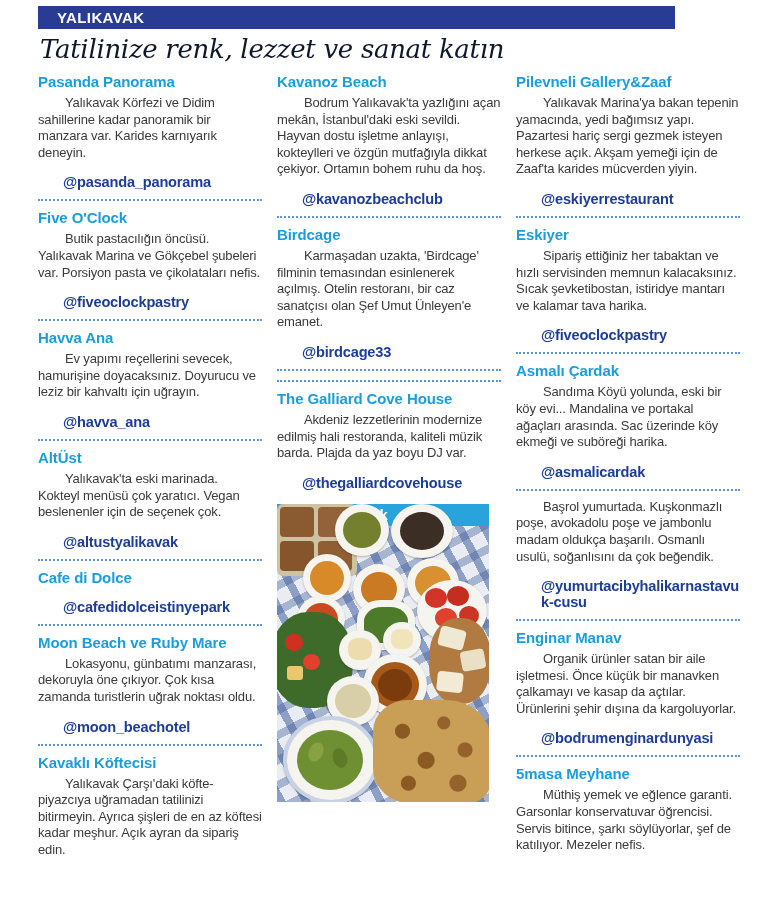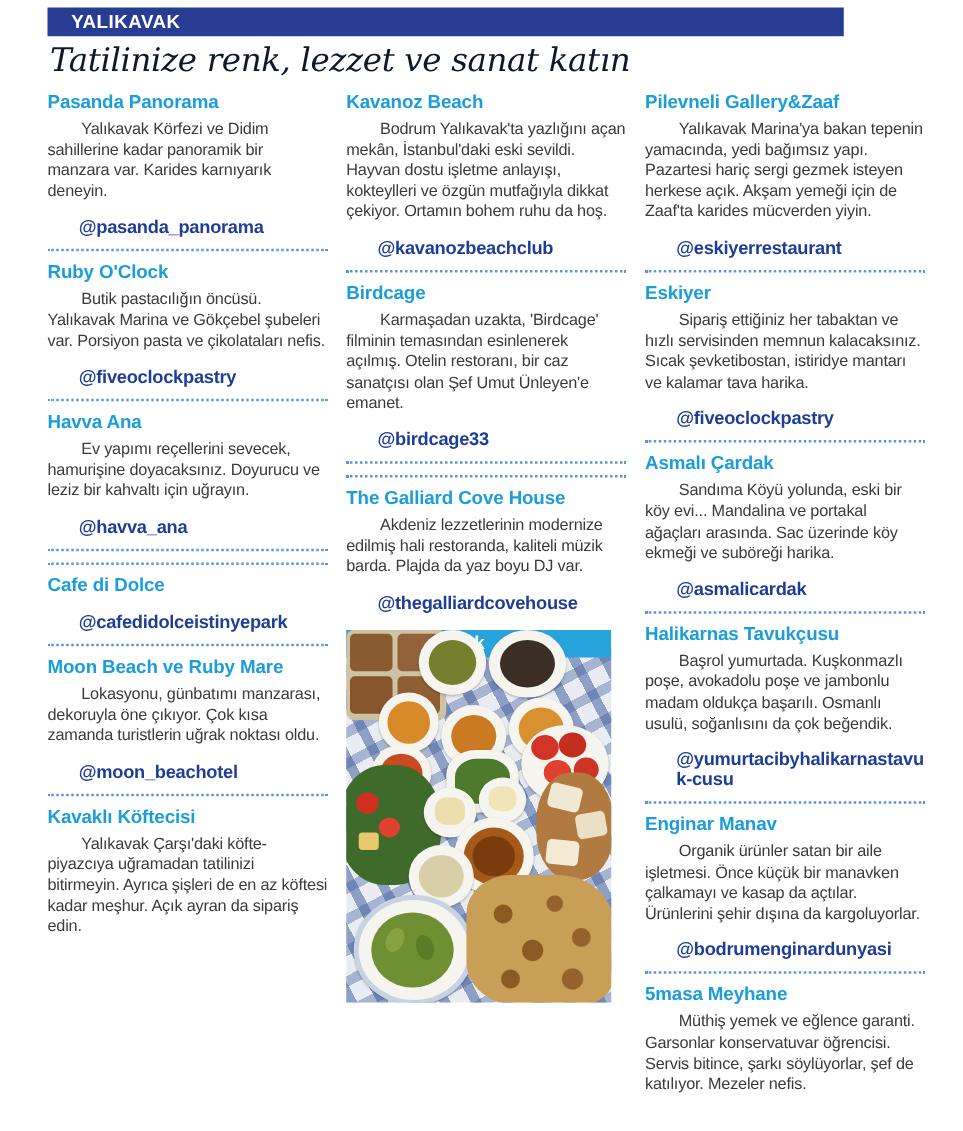"Ruby O'Clock" h3.h { text: Ruby -> Five }
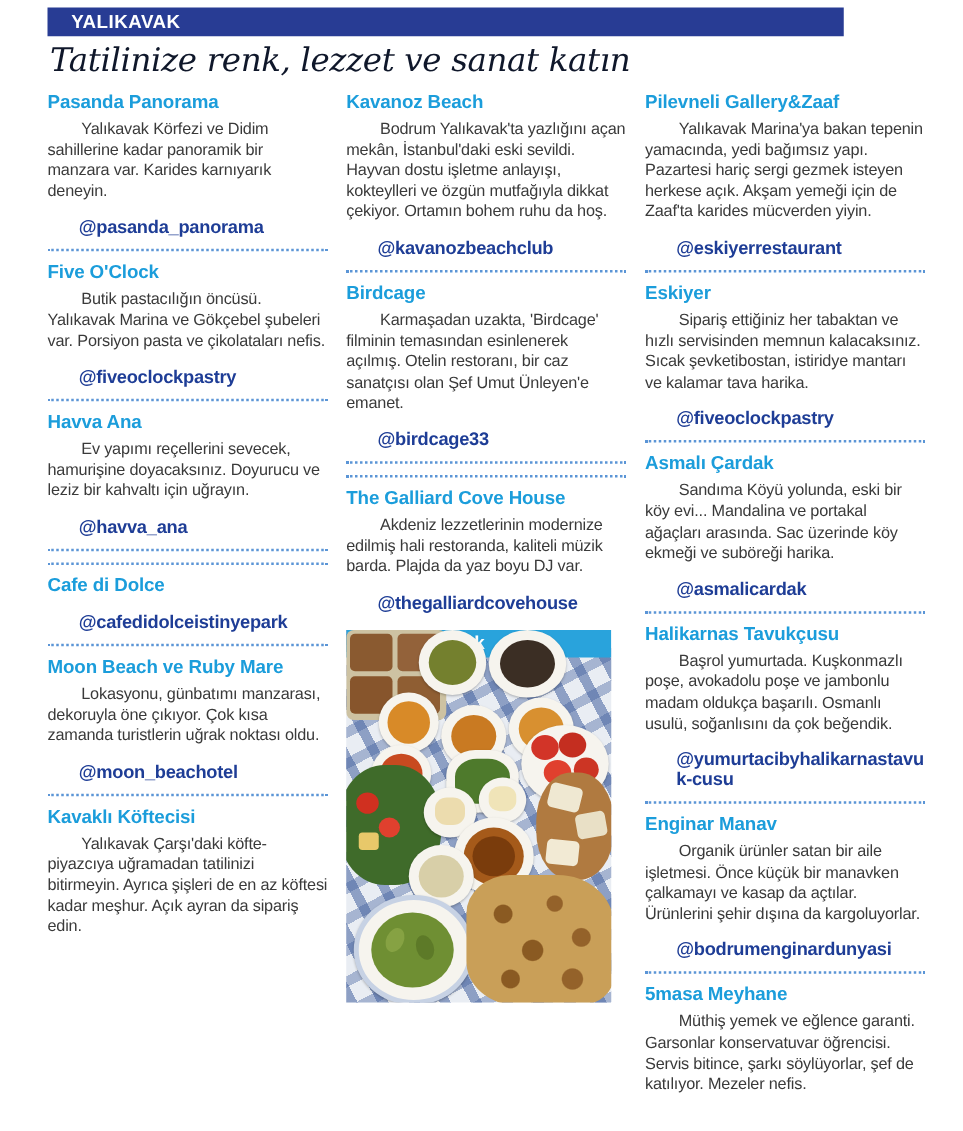"AltÜst" section.entry { html: none -> <section> <h3>AltÜst</h3> <p>Yalıkavak'ta eski marinada. Kokteyl menüsü çok yaratıcı. Vegan beslenenler için de seçenek çok.</p> <p>@altustyalikavak</p> </section> }
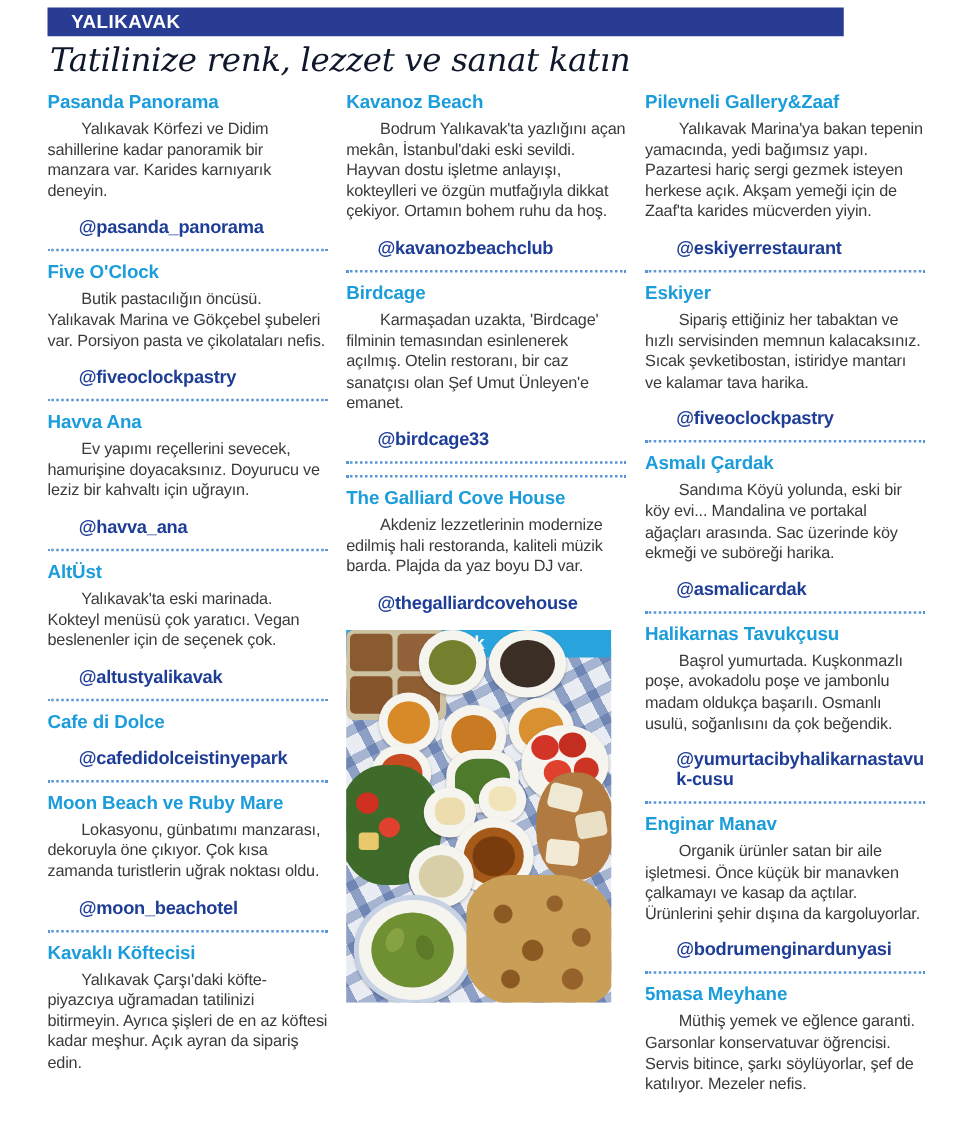"Halikarnas Tavukçusu" h3.h { html: <h3>Halikarnas Tavukçusu</h3> -> none }
